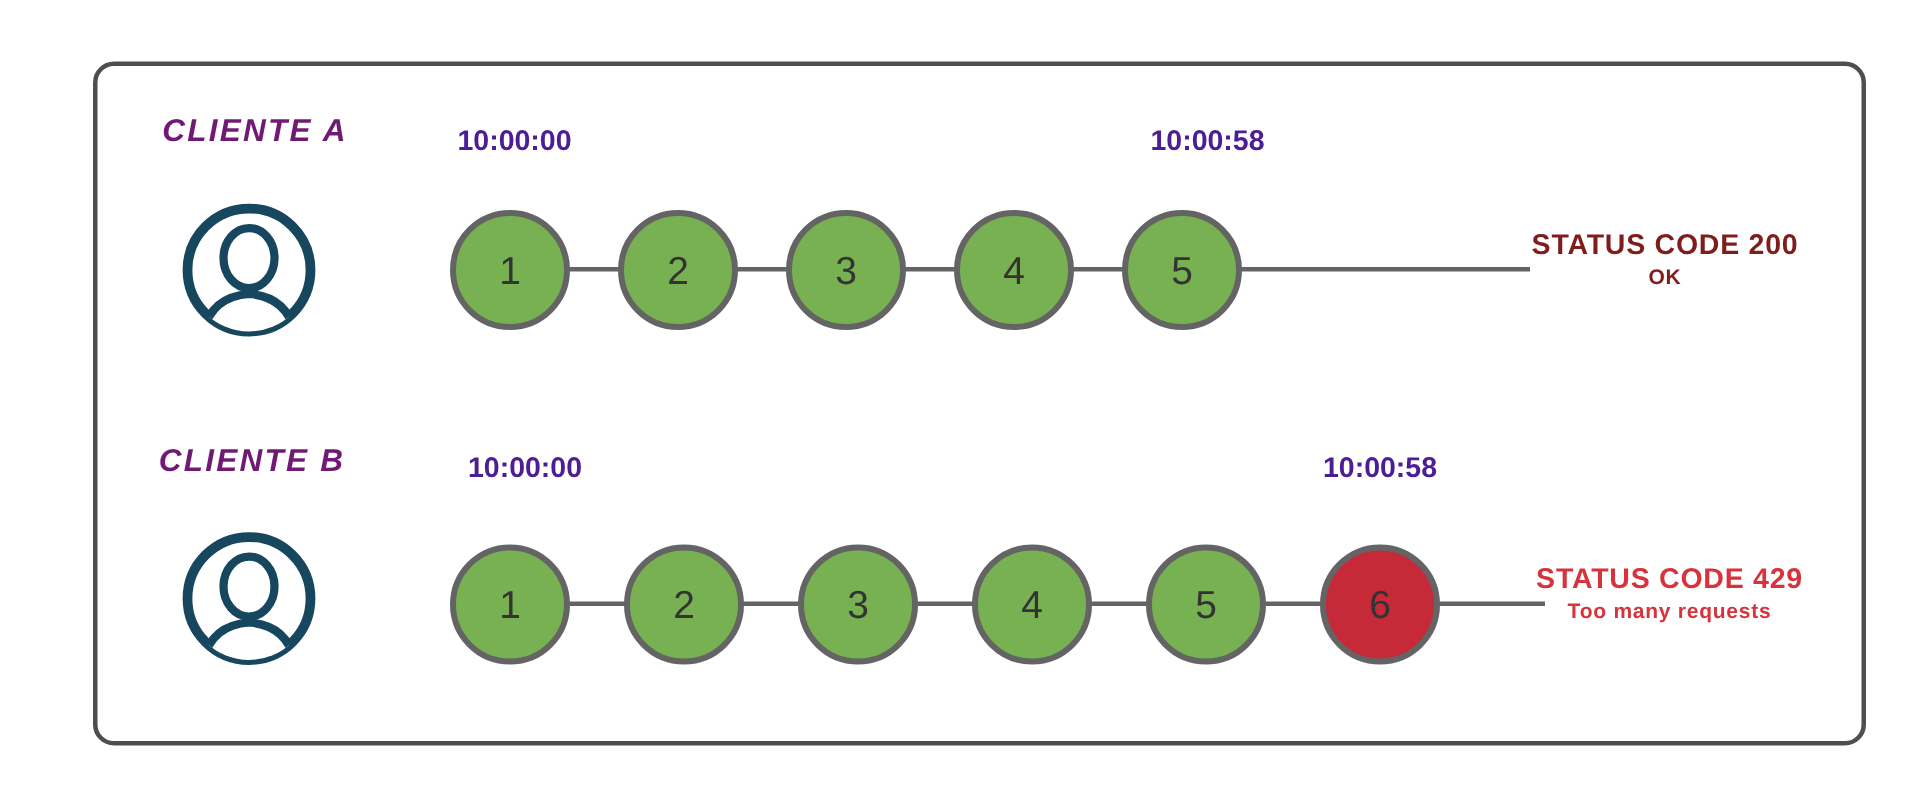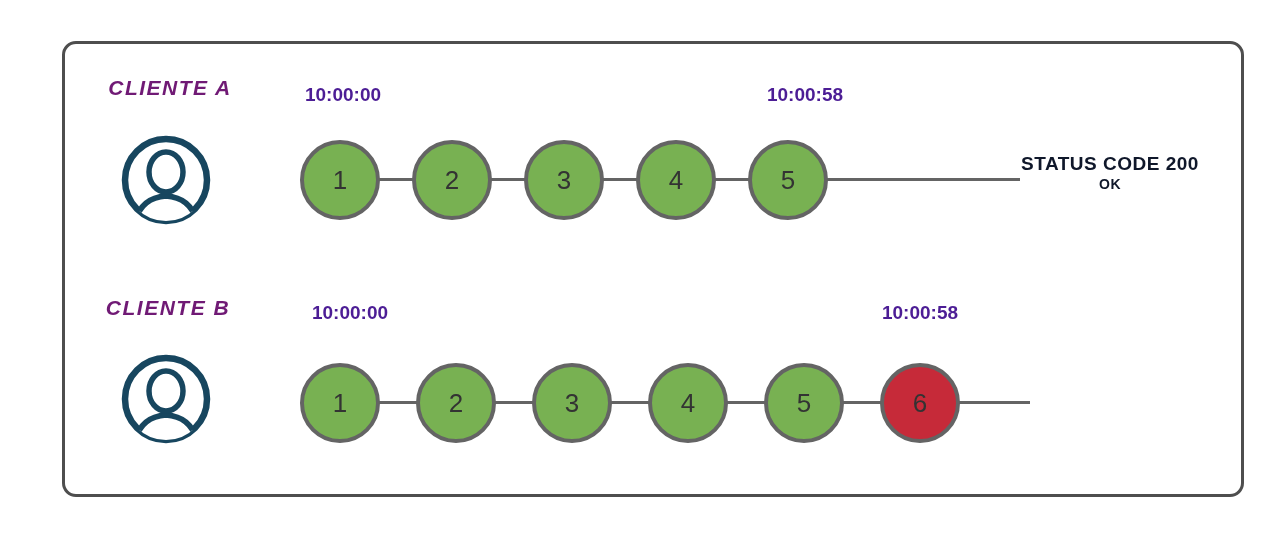"STATUS CODE 200" .status.ok { color: #0f172a -> #7f1d1d }
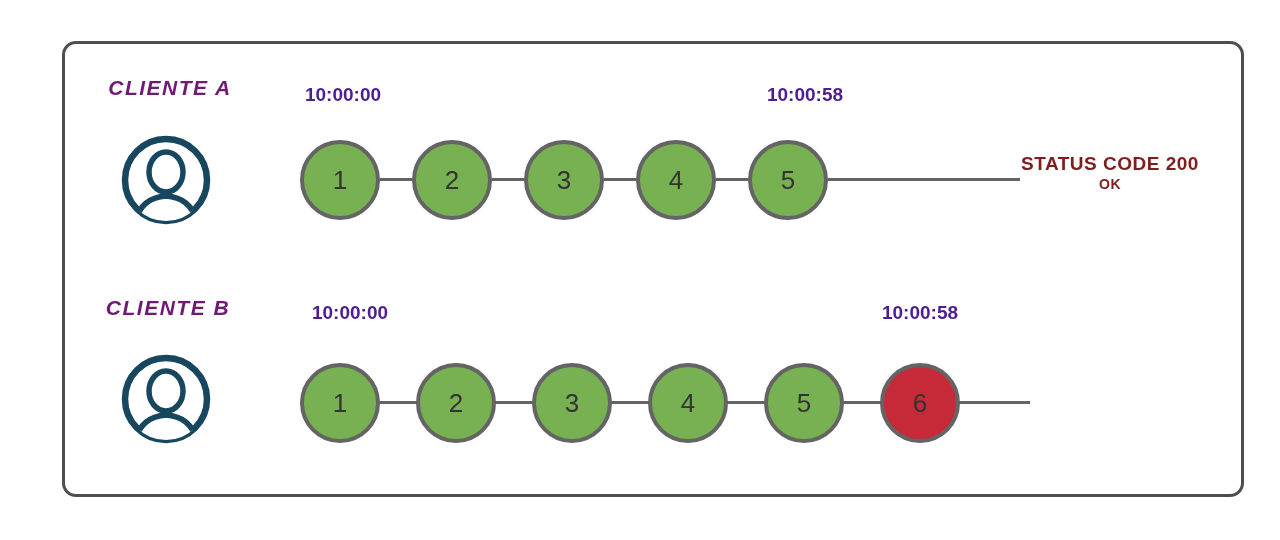"STATUS CODE 429" div.status { html: none -> <div> <div>STATUS CODE 429</div> <div>Too many requests</div> </div> }
